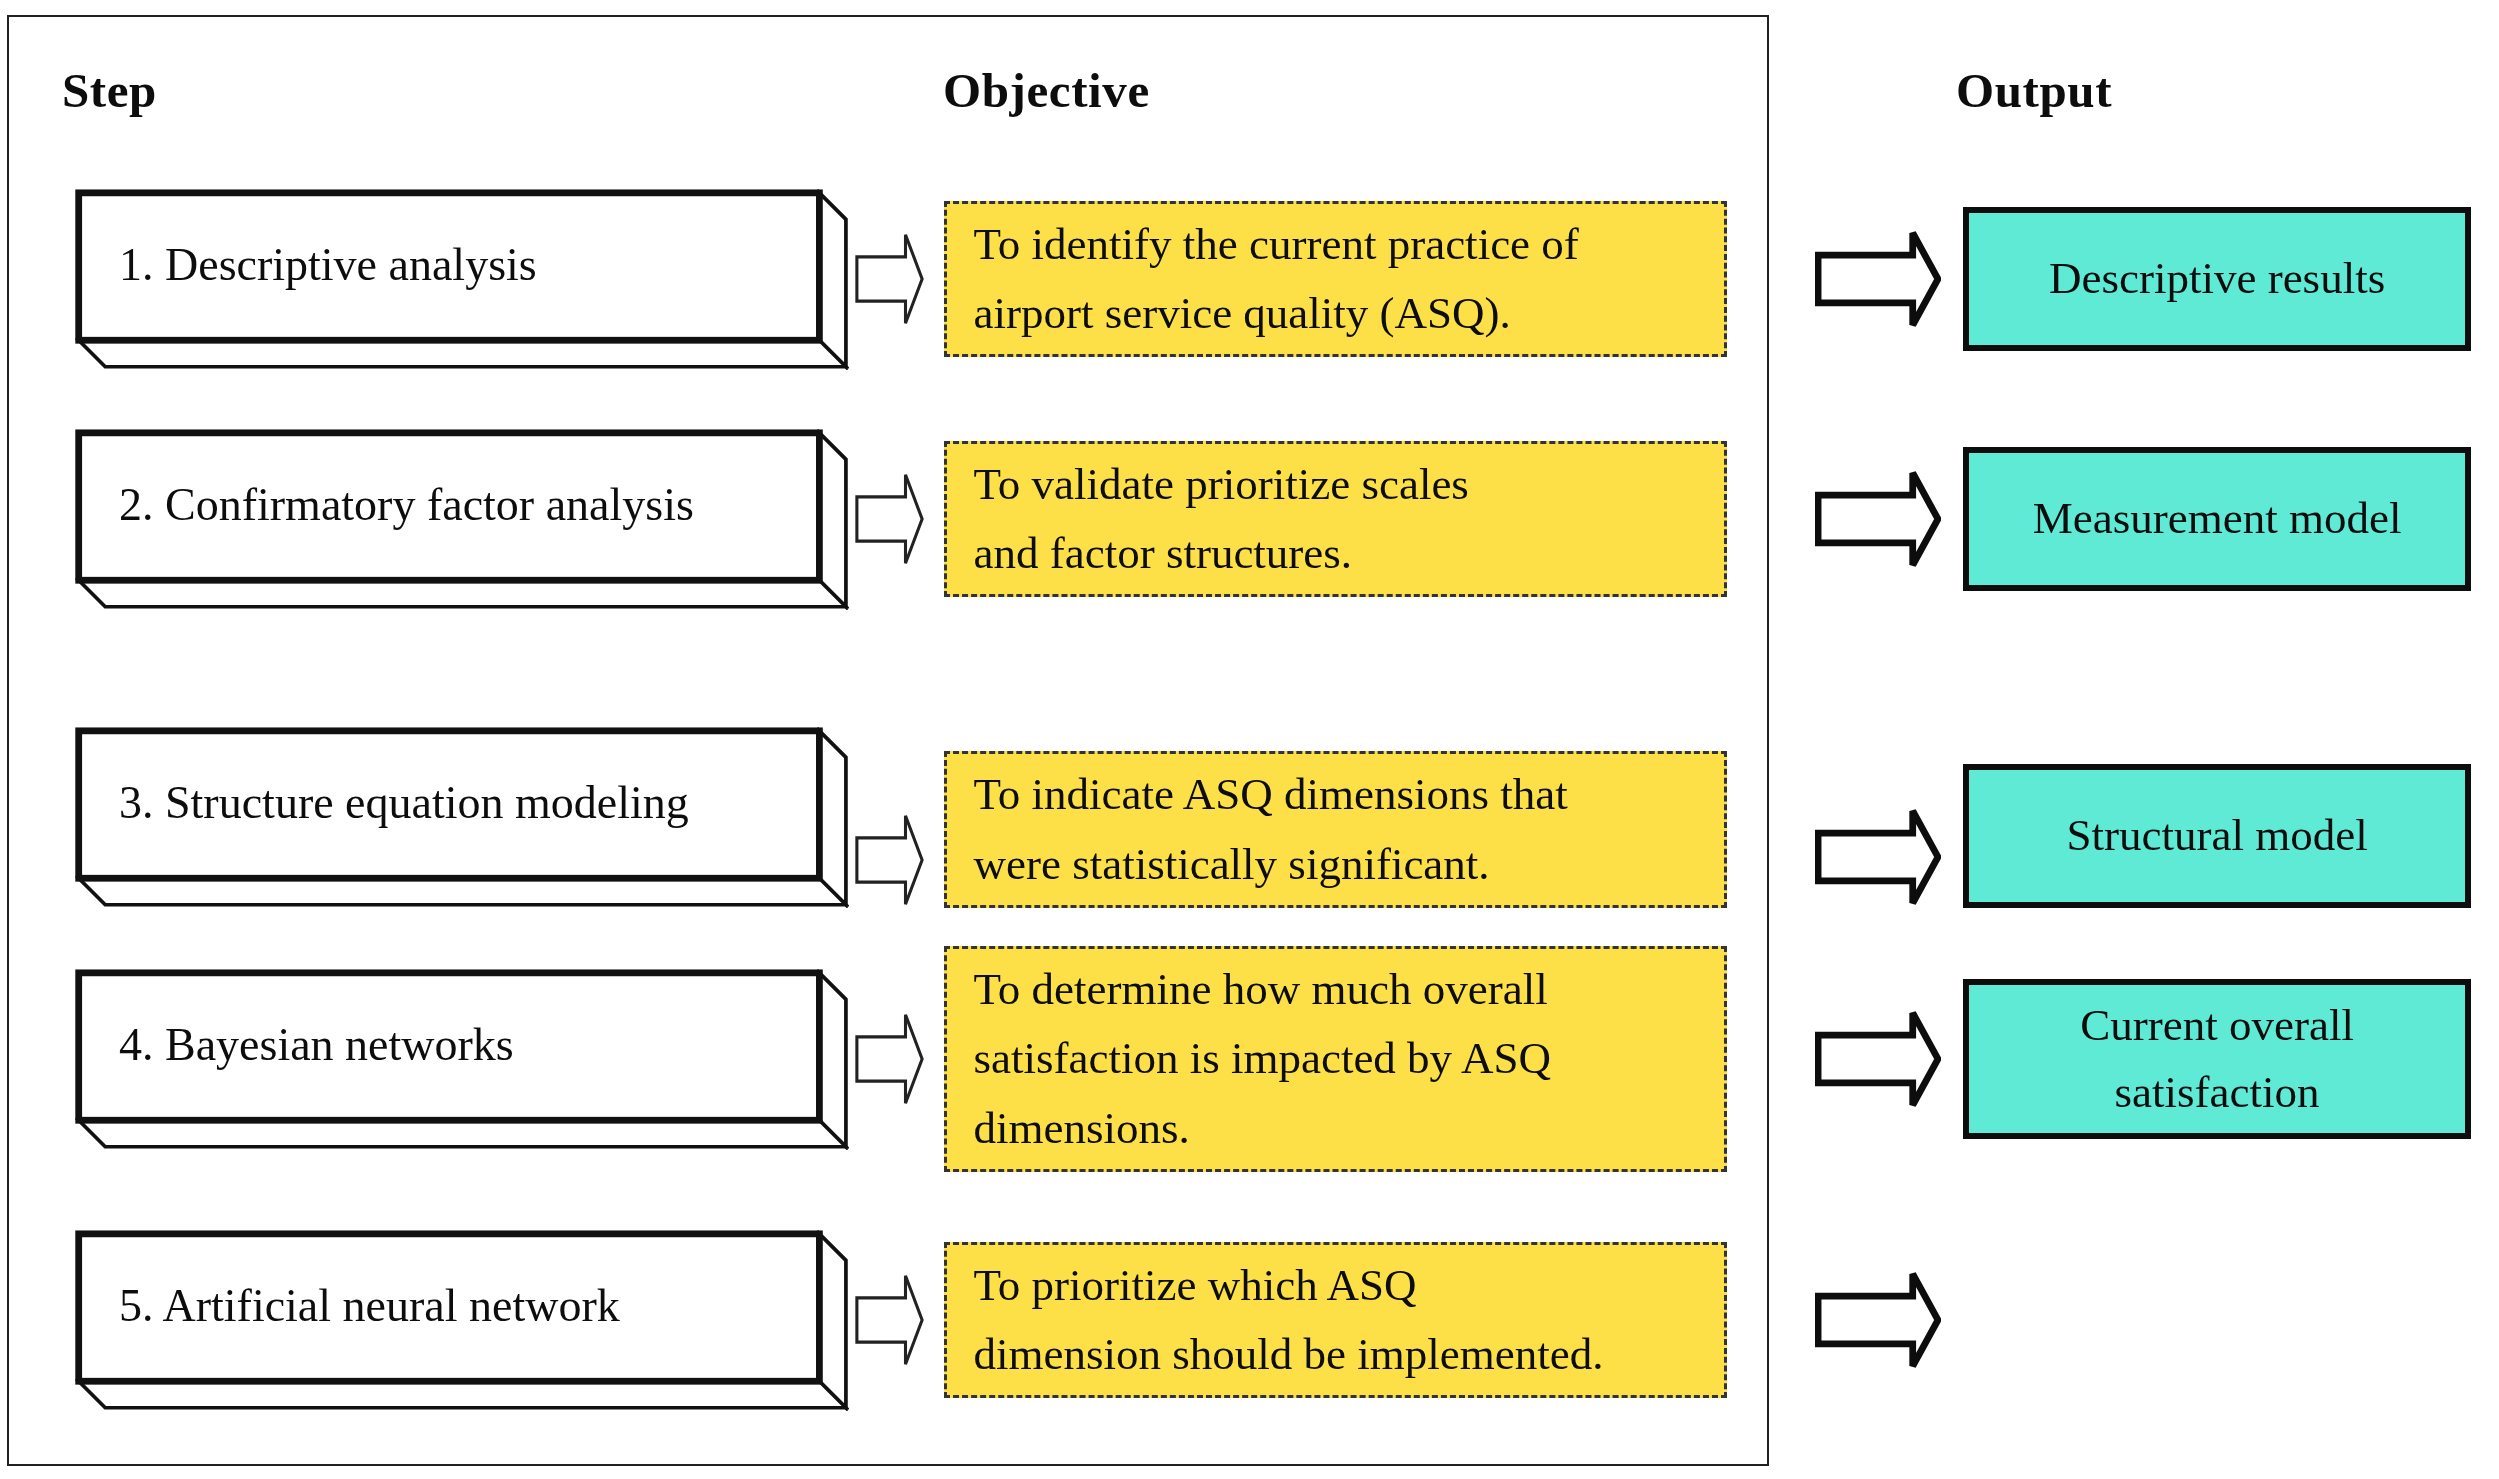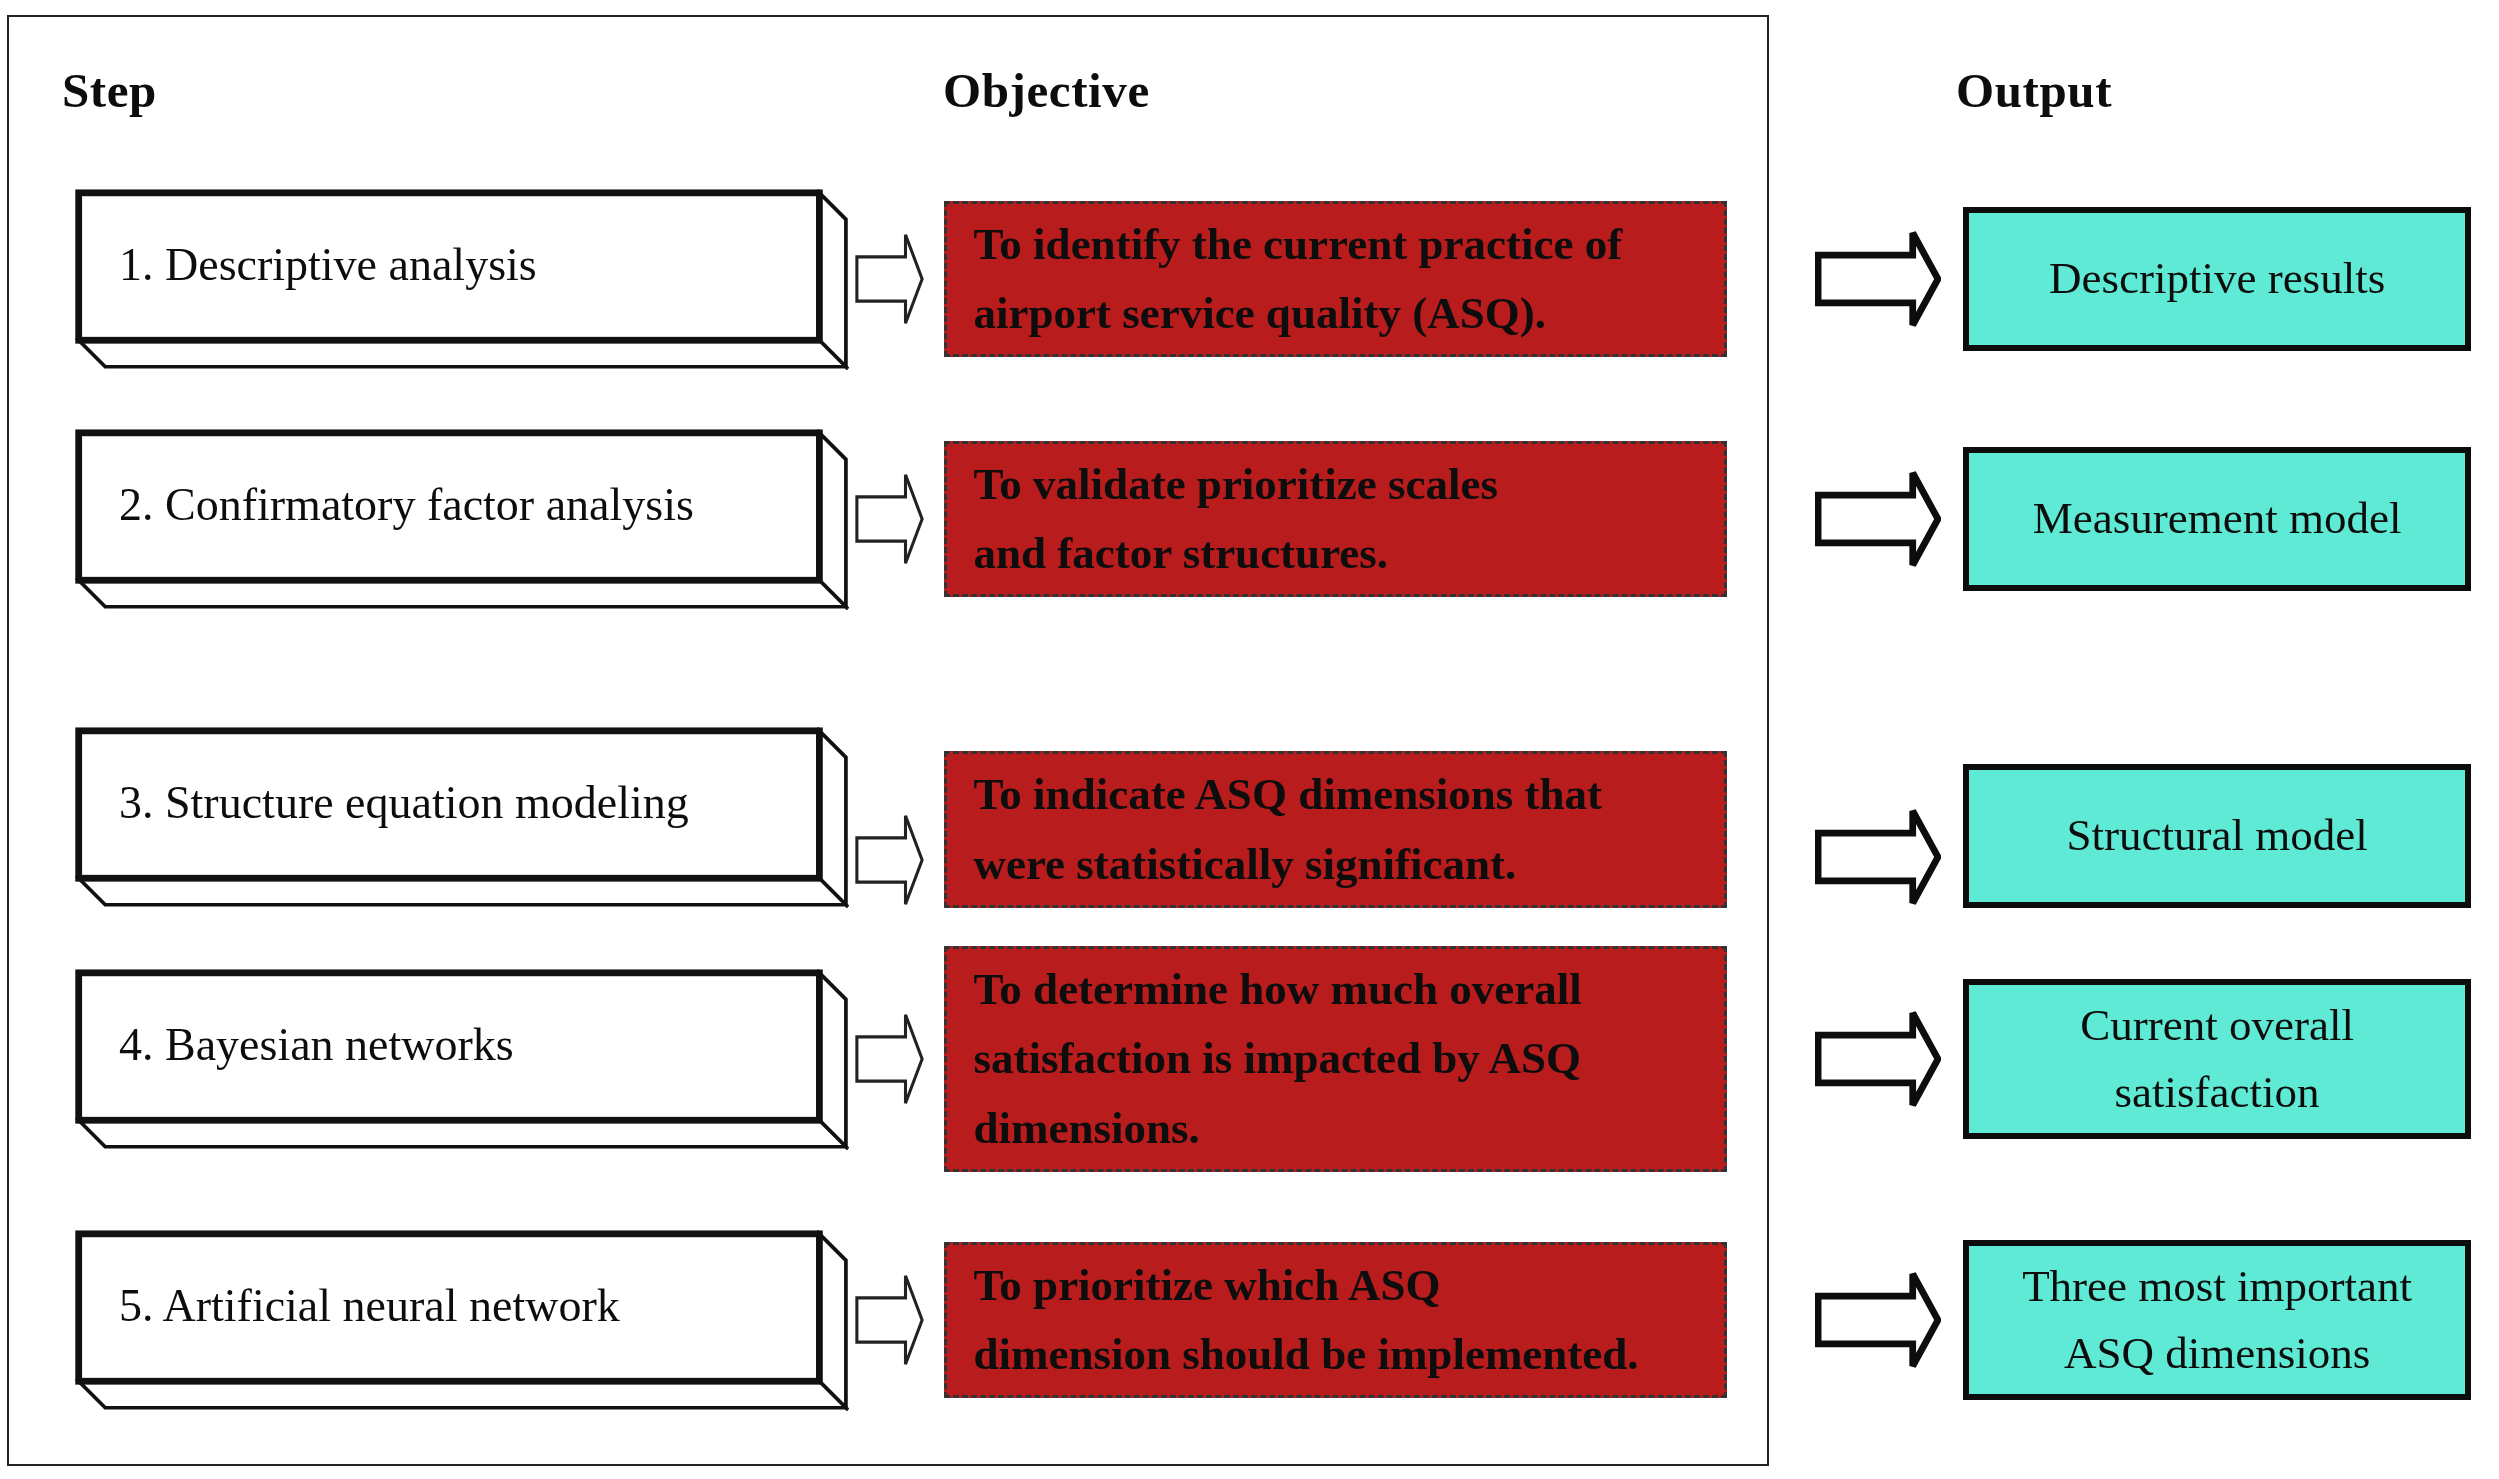"To identify the current practice" .obj-box { background: #b91c1c -> #fde047; font-weight: bold -> none }
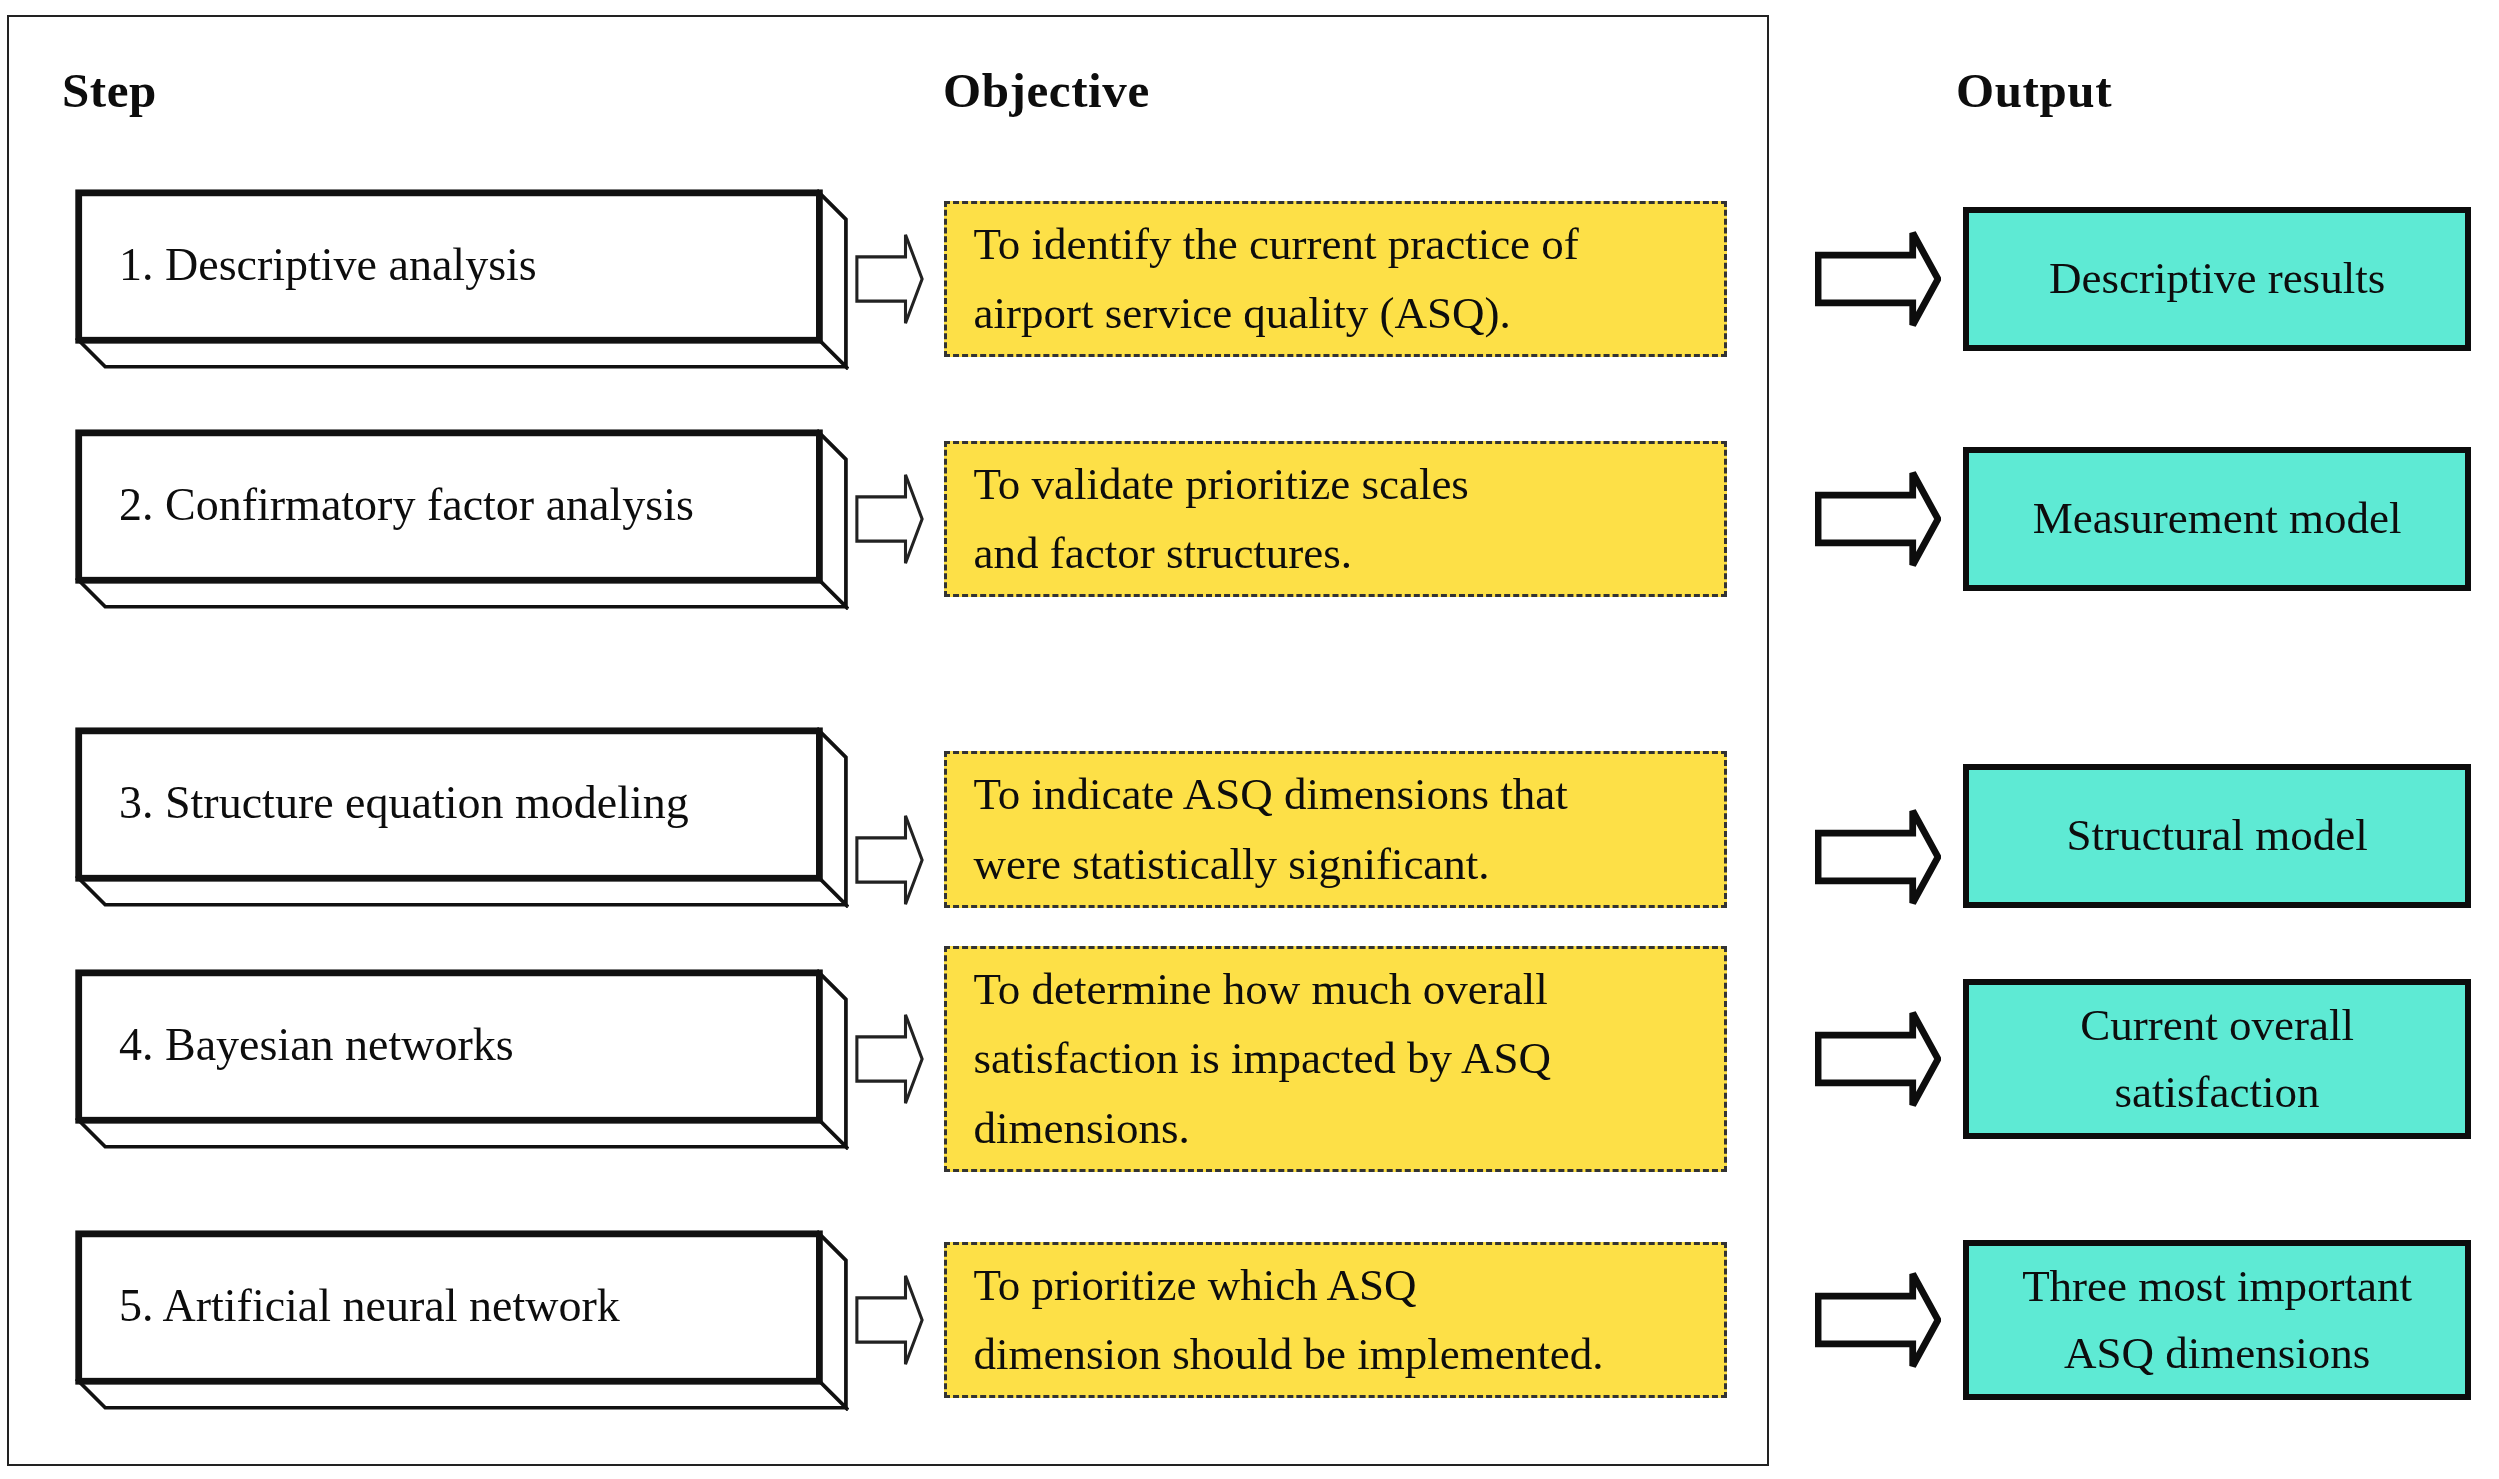"Three most important" div.out-box { html: <div> <div>Three most important ASQ dimensions</div> </div> -> none }
